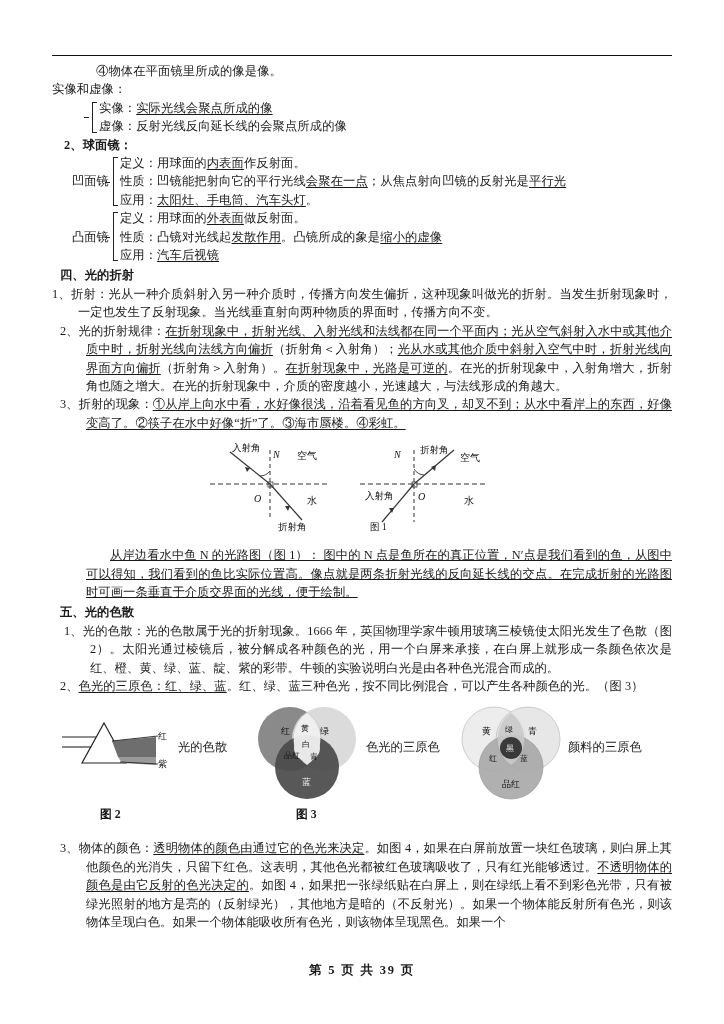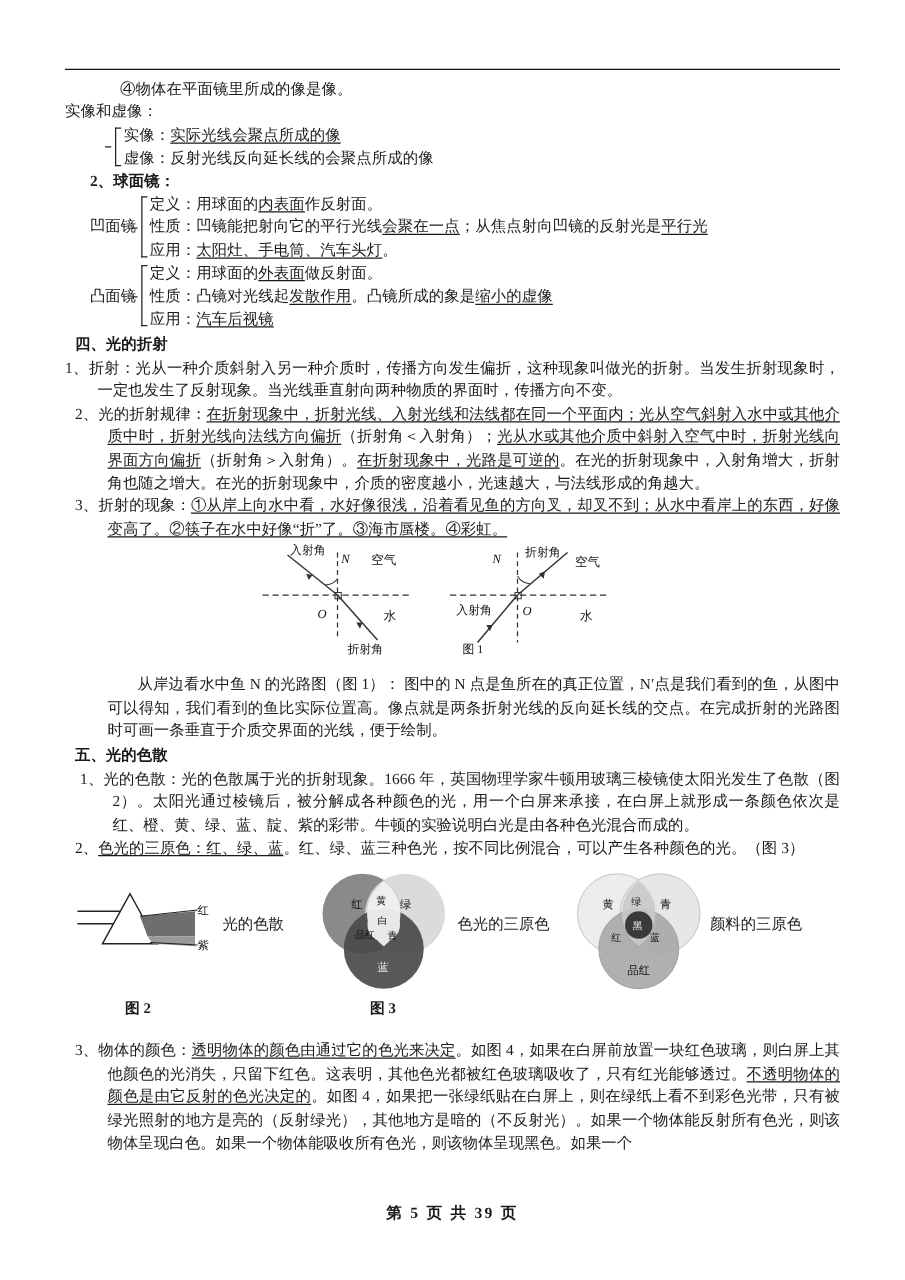"2、球面镜：" div.line { margin-left: 20px -> 12px }
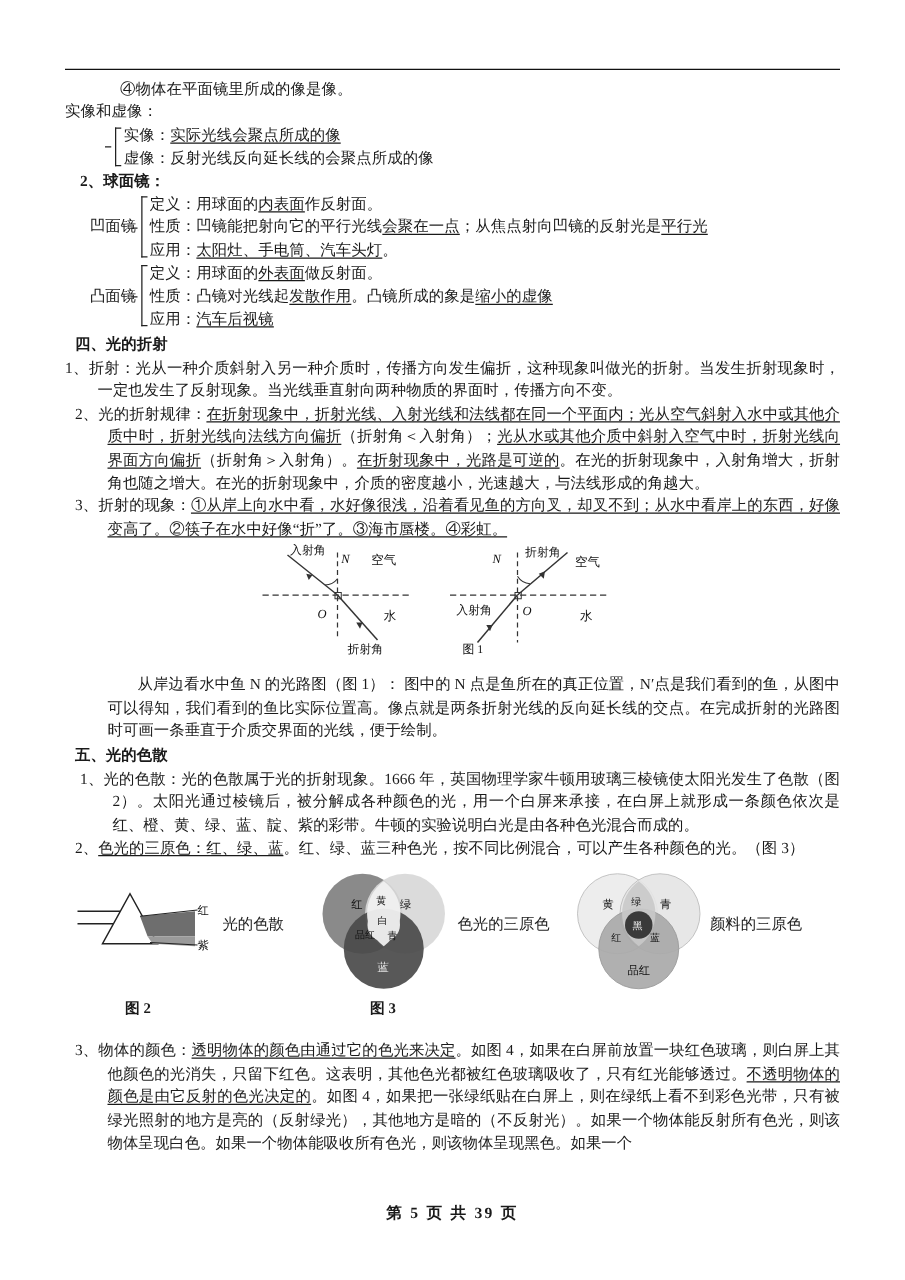"入射角" .fig-refract { margin: 2px auto 2px 150px -> 10px auto 2px 150px }
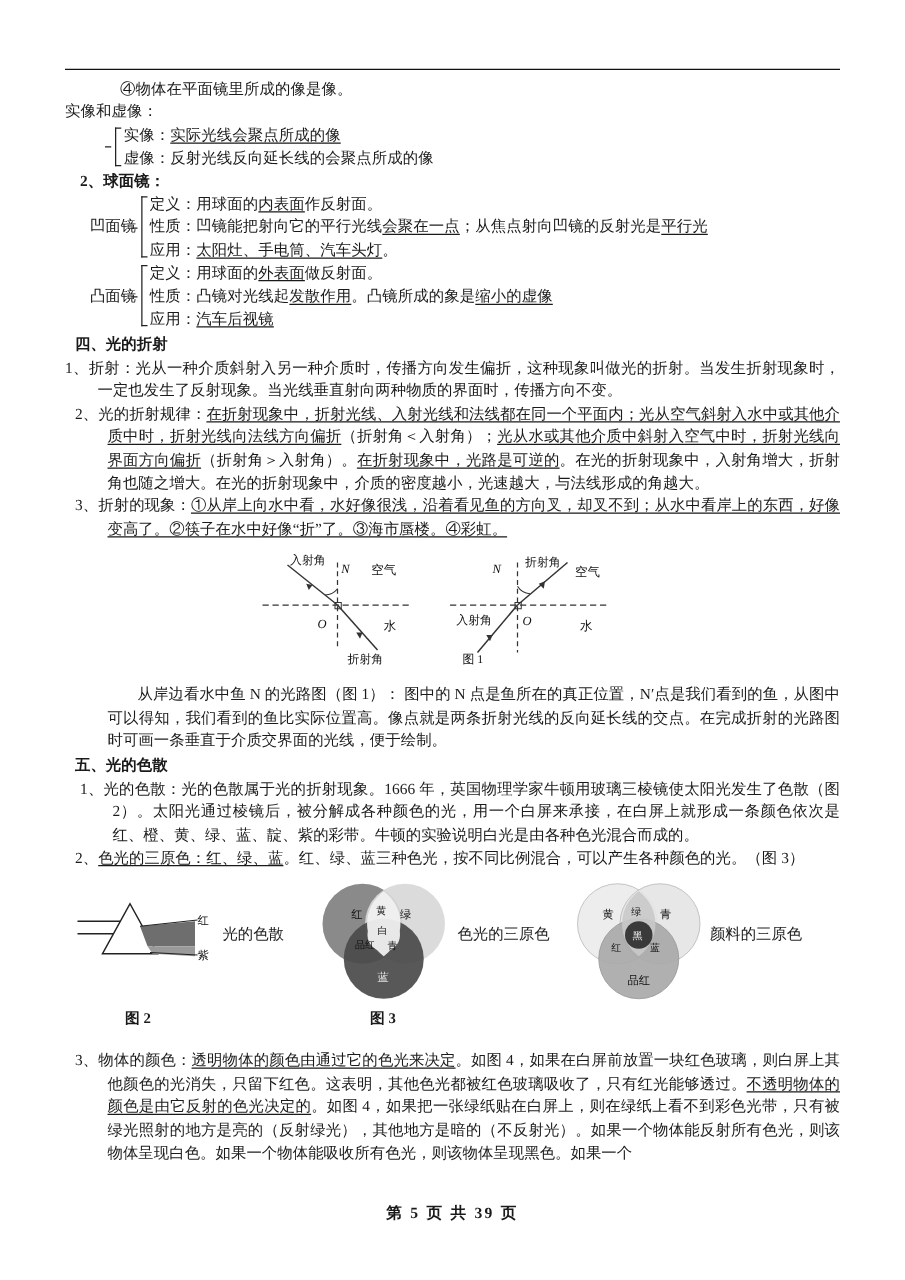"从岸边看水中鱼 N 的光路图（图 1）： 图中的" .hang2 { text-decoration: none -> underline }
